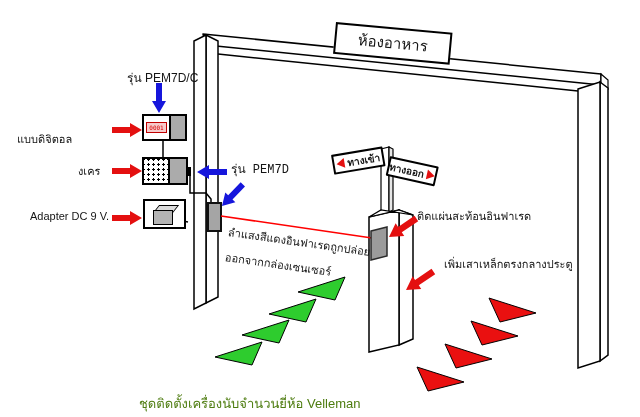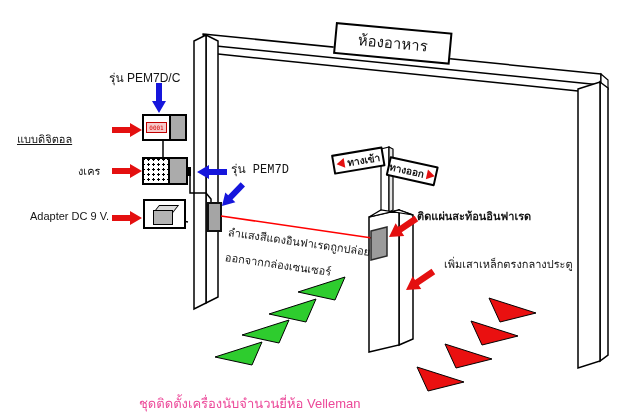"รุ่น PEM7D/C" div.lbl { left: 109px -> 127px }
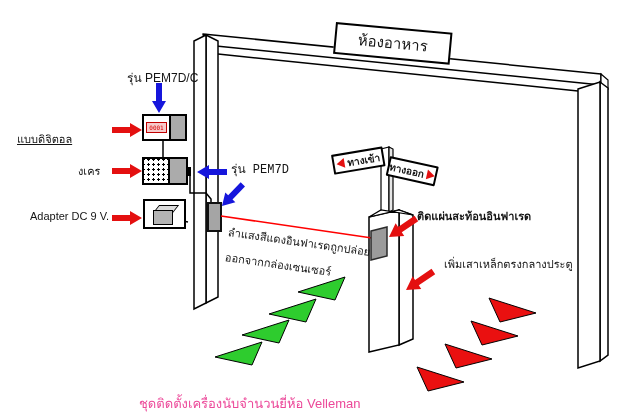"แบบดิจิตอล" div.lbl { text-decoration: underline -> none }
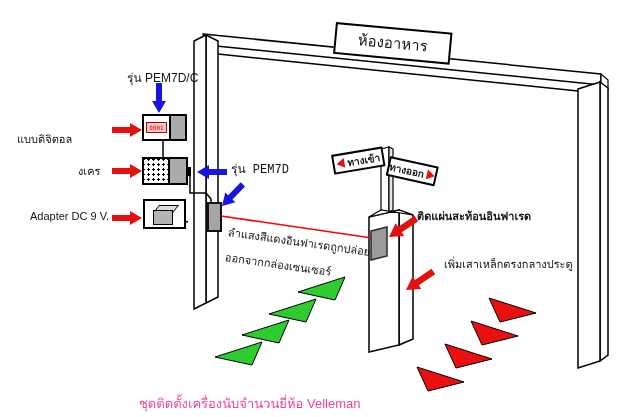"ติดแผ่นสะท้อนอินฟาเรด" div.lbl { font-weight: bold -> none }
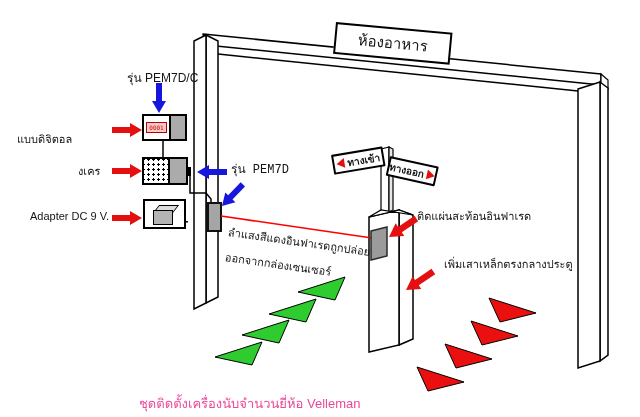"ชุดติดตั้งเครื่องนับจำนวนยี่ห้อ Velleman" .caption { color: #ec4899 -> #4d7c0f }
